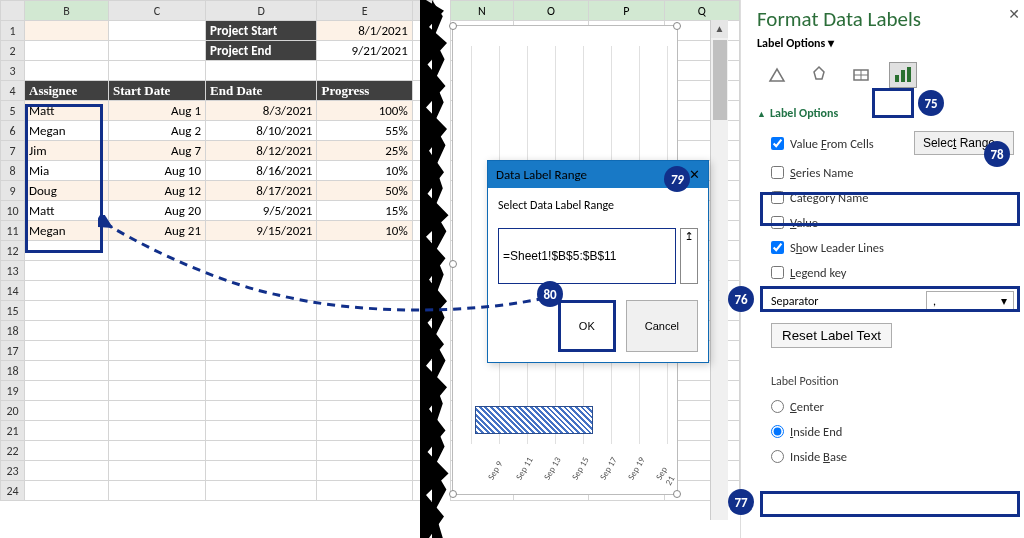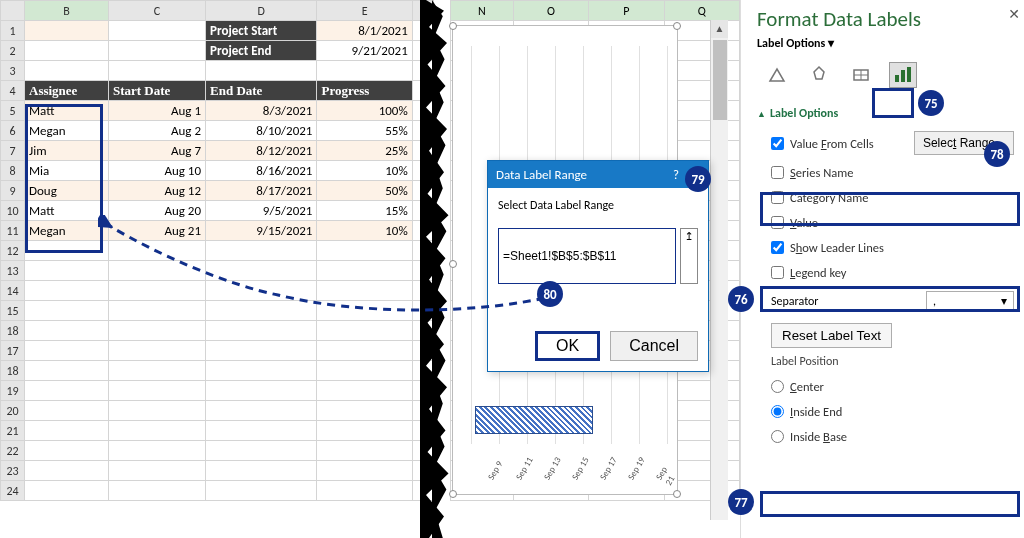"Data Label Range" .dialog .titlebar { color: #ffffff -> #000000 }
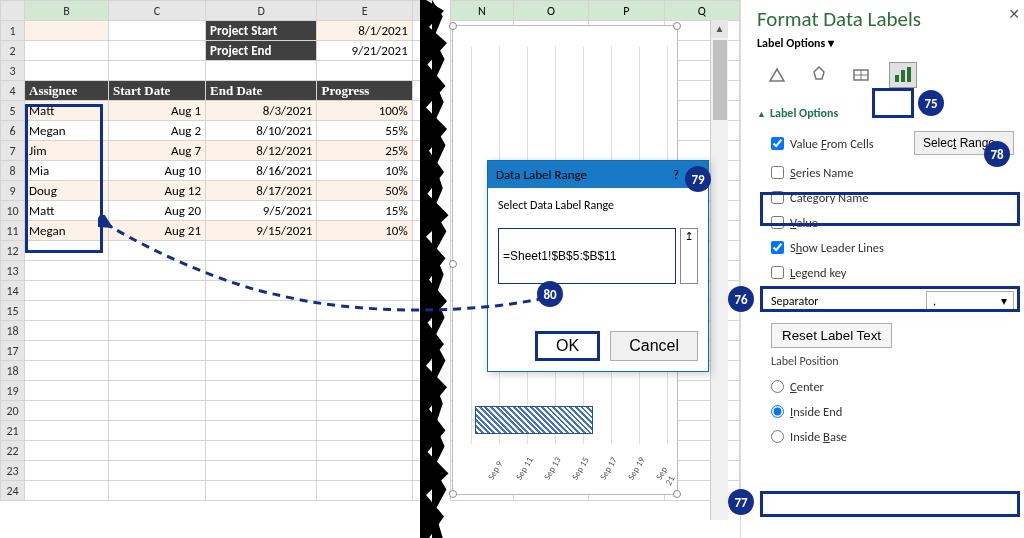"79" div.badge { font-style: none -> italic; left: 685px -> 664px }
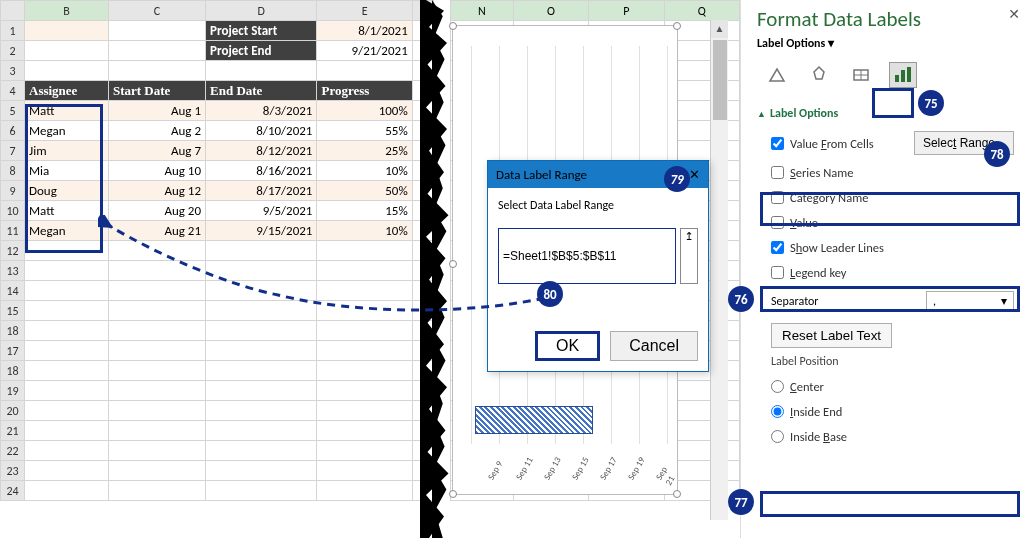"OK" .dialog .btns button { font-size: 16px -> 11px; margin-top: 31px -> none; padding: 3px 18px -> 17px 18px }
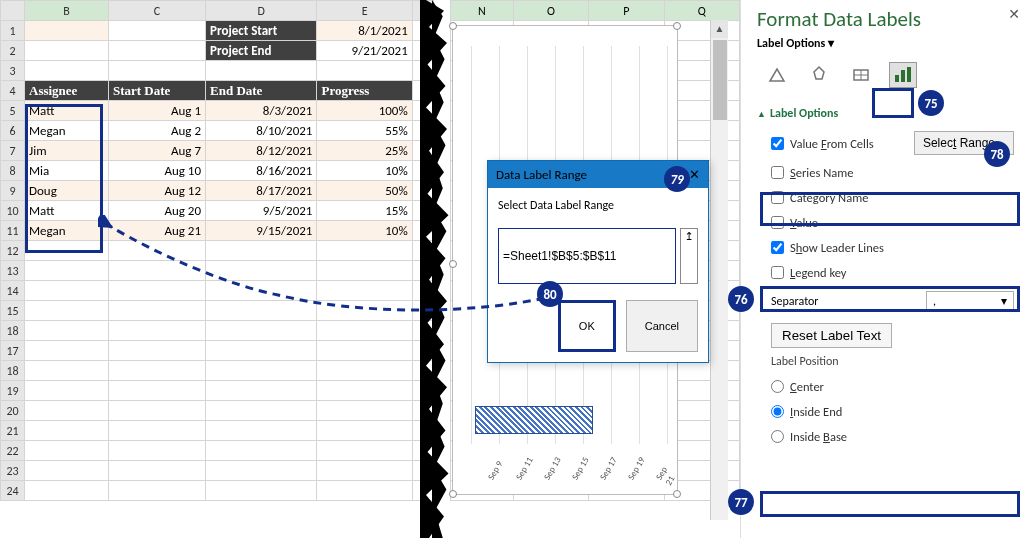"Label Position" div.group-label { margin-top: 0 -> 20px }
